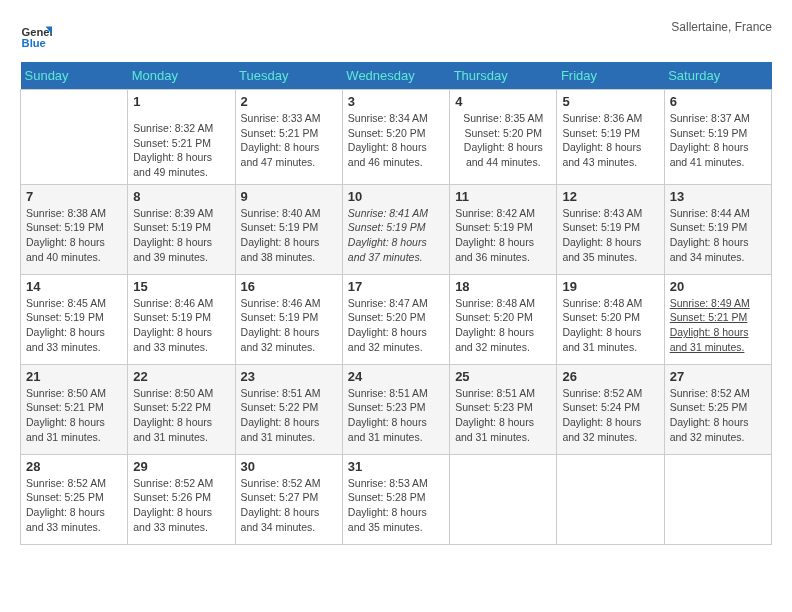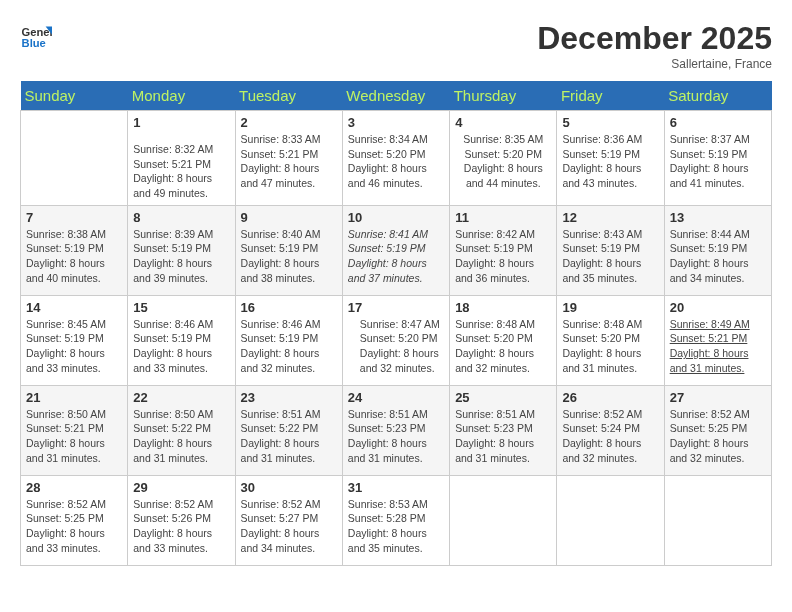"December 2025" div.month-title { html: <div>December 2025</div> -> none }
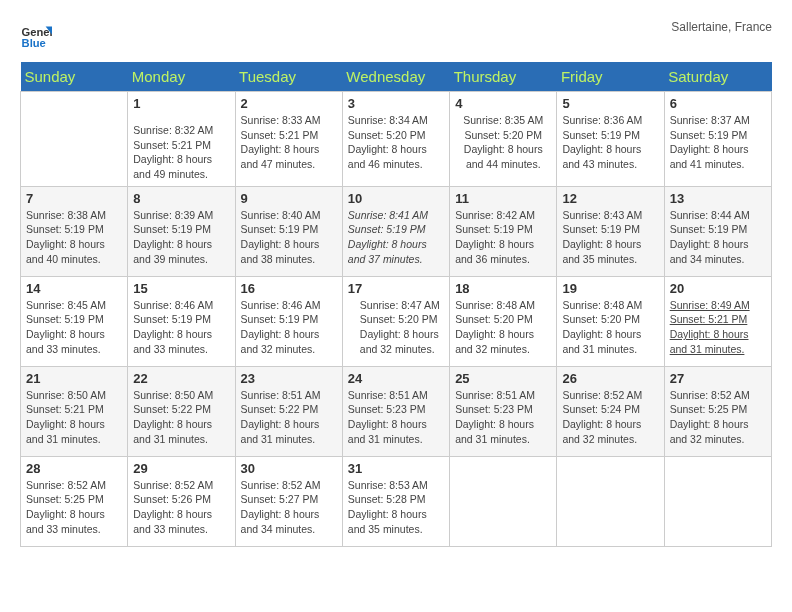"Sunday" thead th { color: #bef264 -> #5eead4; font-size: 15px -> 13px }
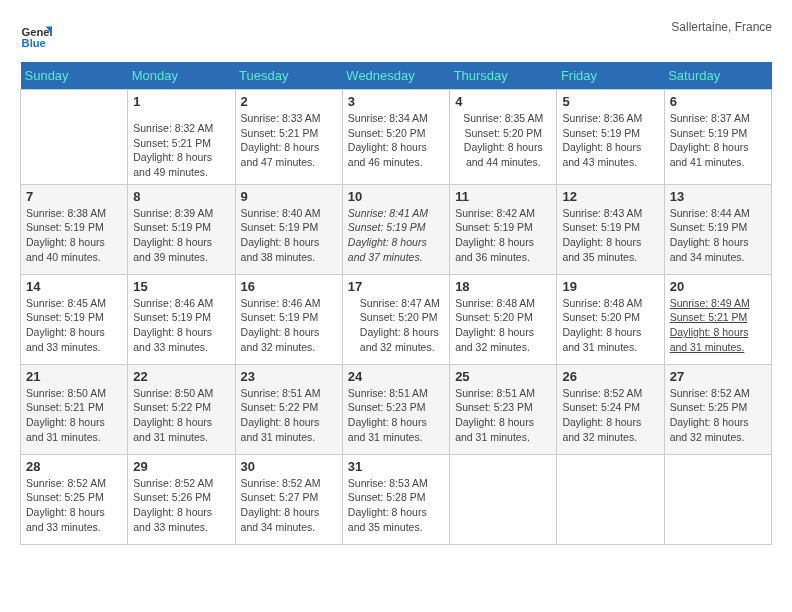"Sunrise: 8:47 AM" div.day-info { margin-left: 12px -> none }
